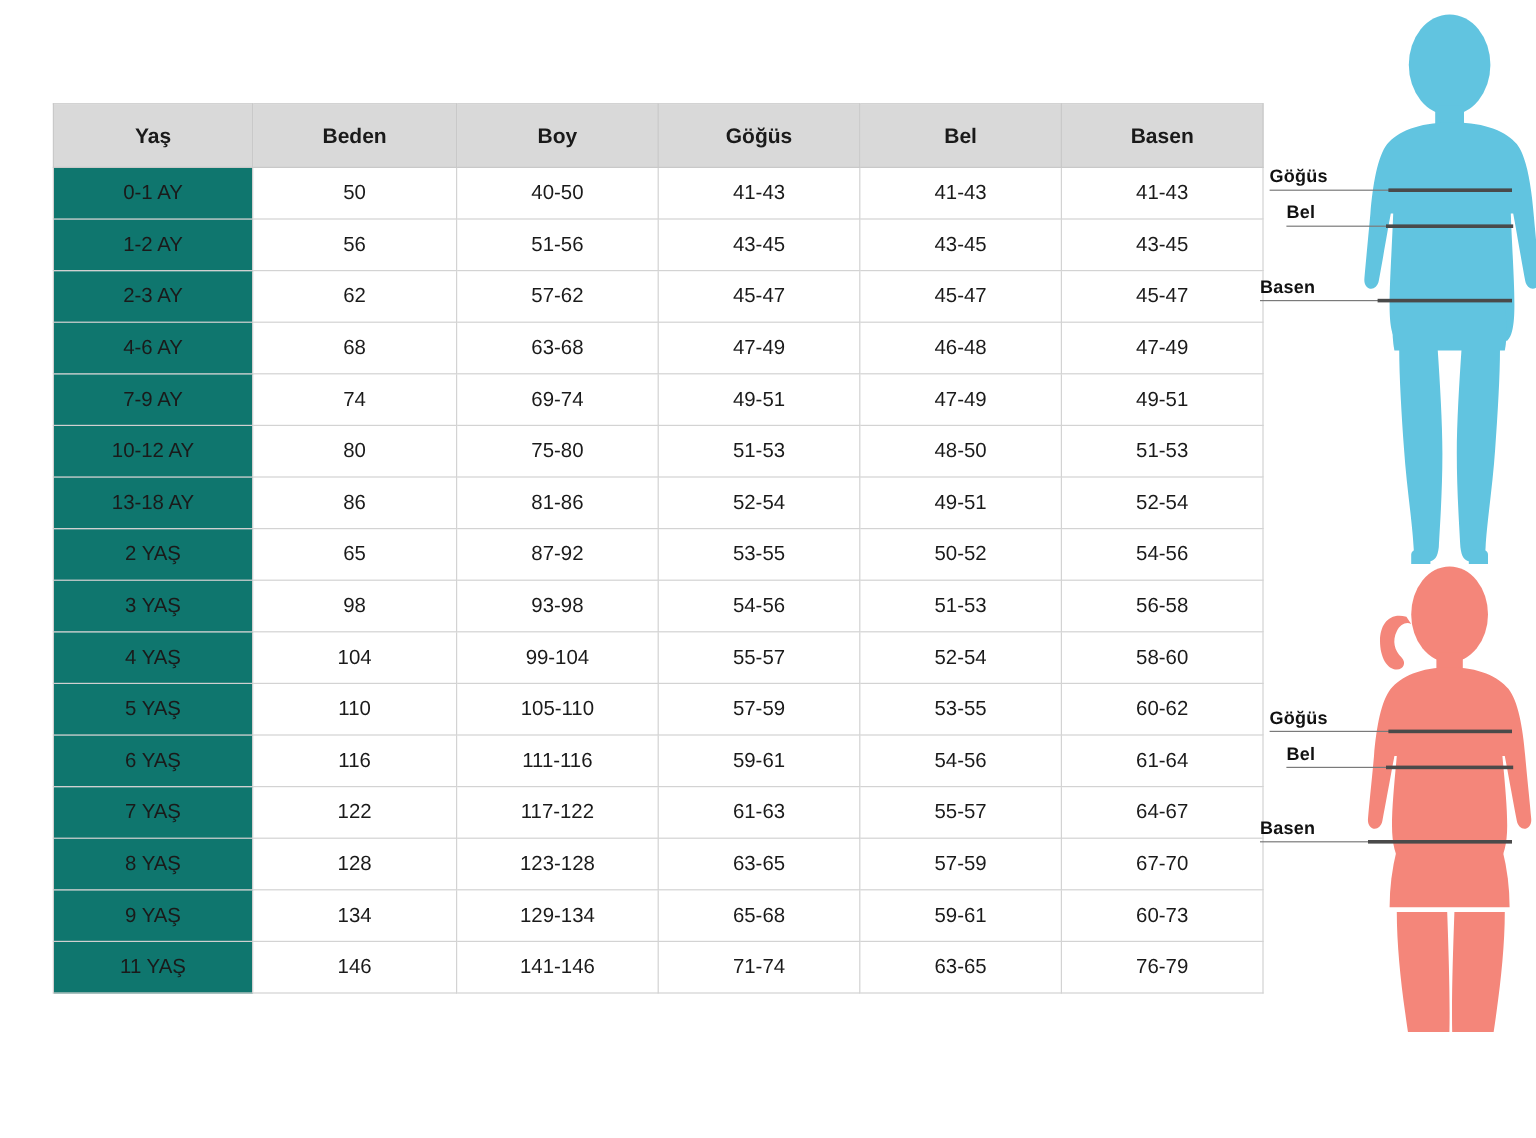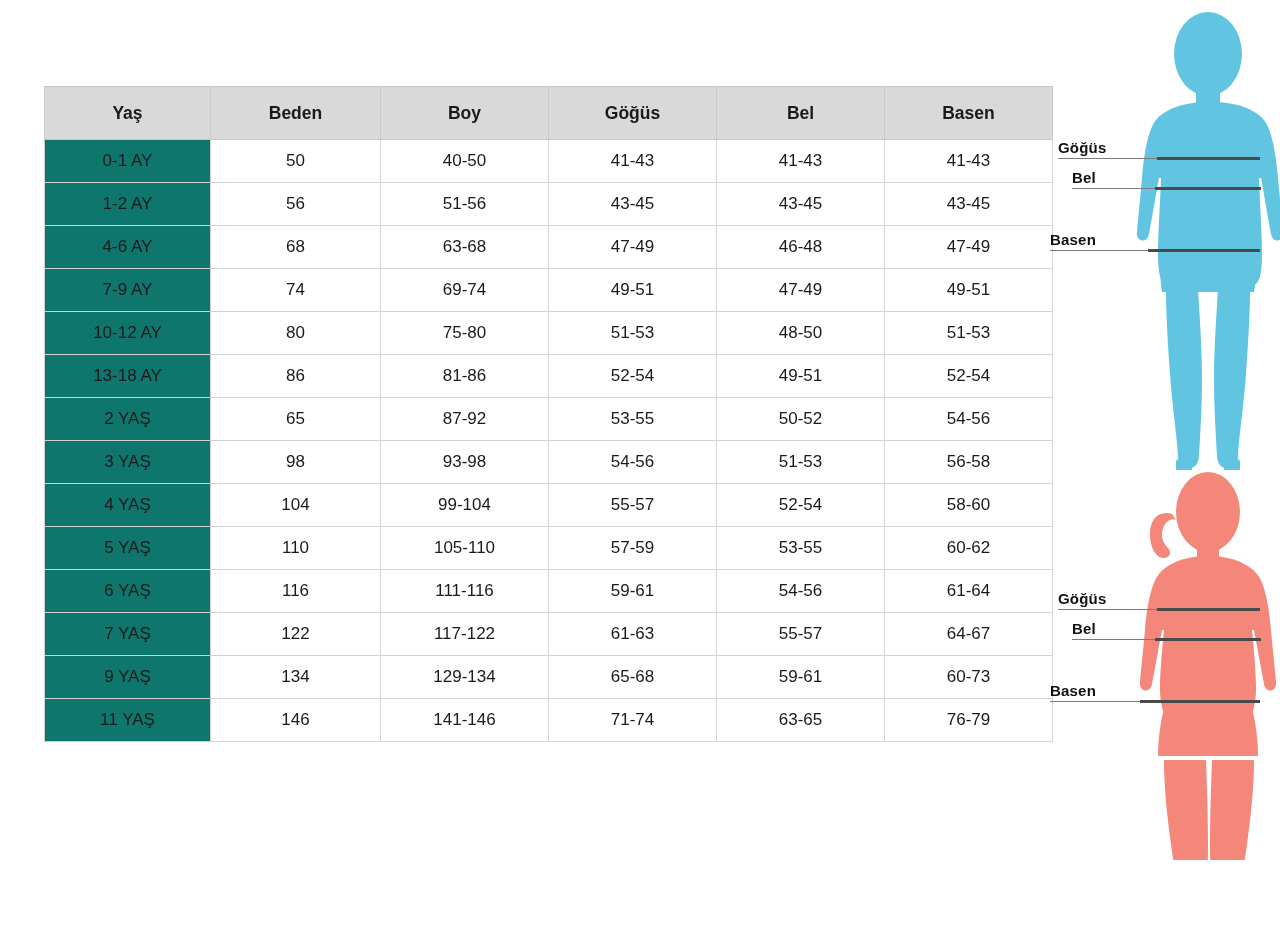"2-3 AY" tr { html: none -> <tr> <td>2-3 AY</td> <td>62</td> <td>57-62</td> <td>45-47</td> <td>45-47</td> <td>45-47</td> </tr> }
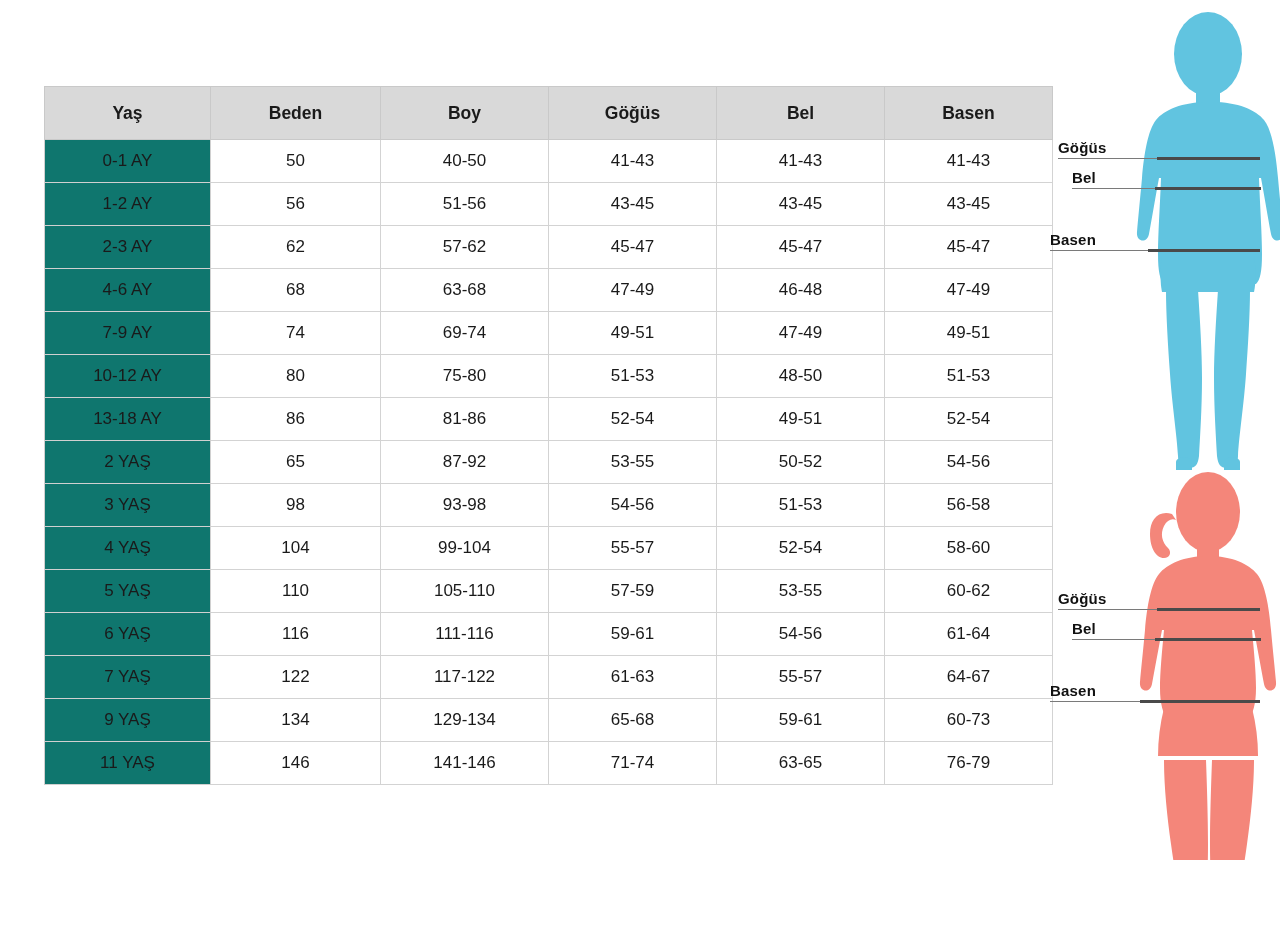"8 YAŞ" tr { html: none -> <tr> <td>8 YAŞ</td> <td>128</td> <td>123-128</td> <td>63-65</td> <td>57-59</td> <td>67-70</td> </tr> }
